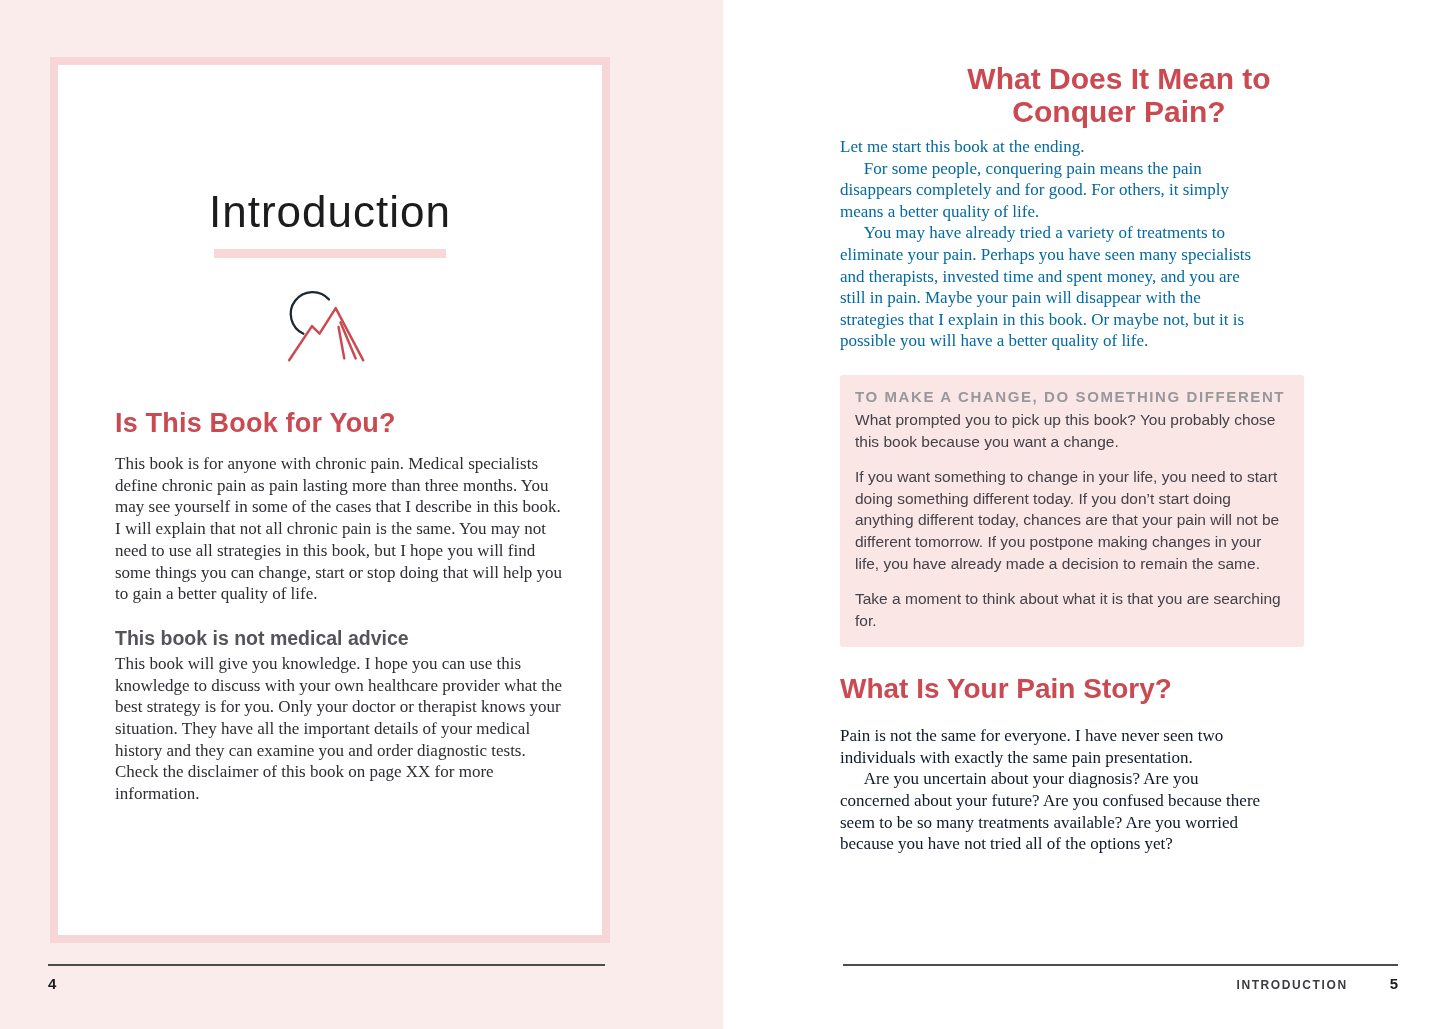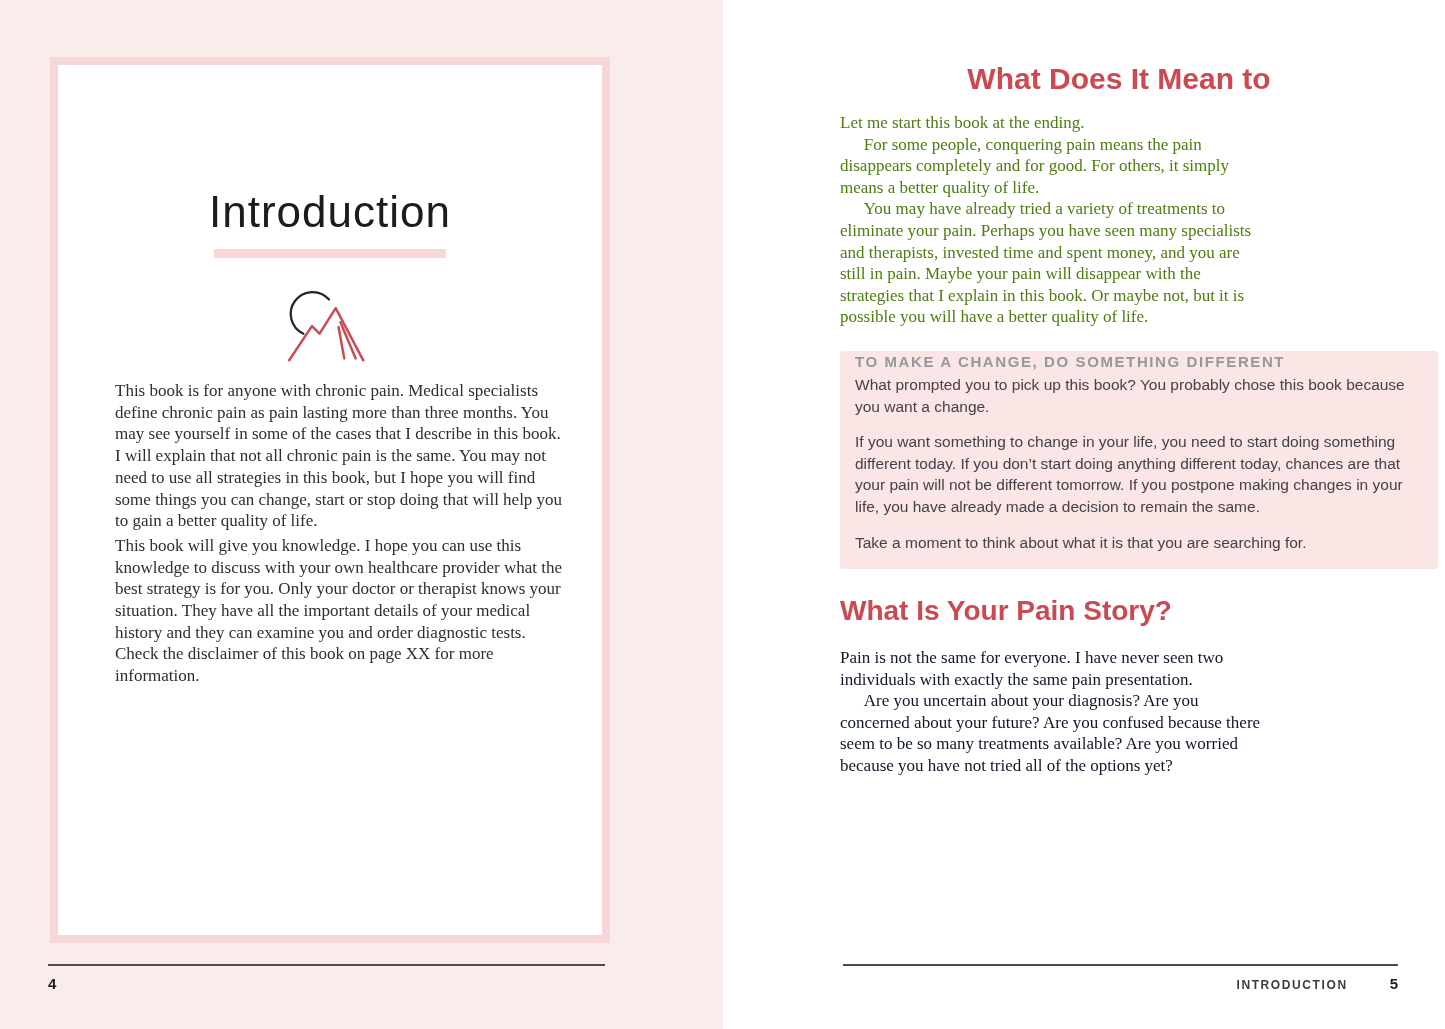"Conquer Pain?" span { html: none -> <span>Conquer Pain?</span> }
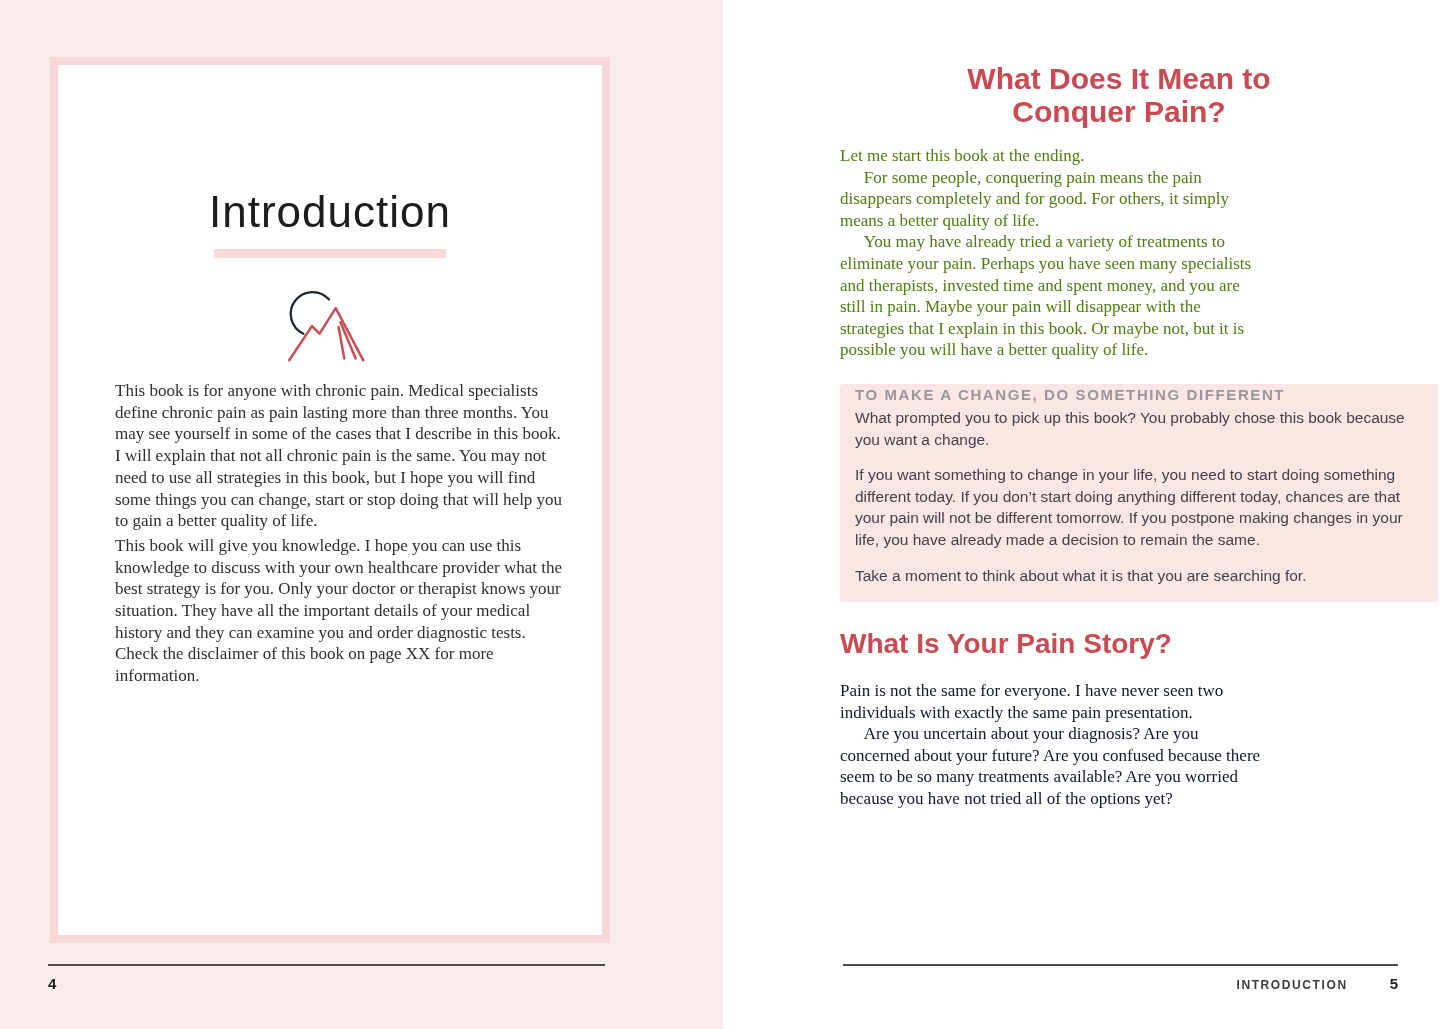"Let me start this book" .rp-text { color: #4d7c0f -> #0369a1; margin-top: 17px -> 8px }
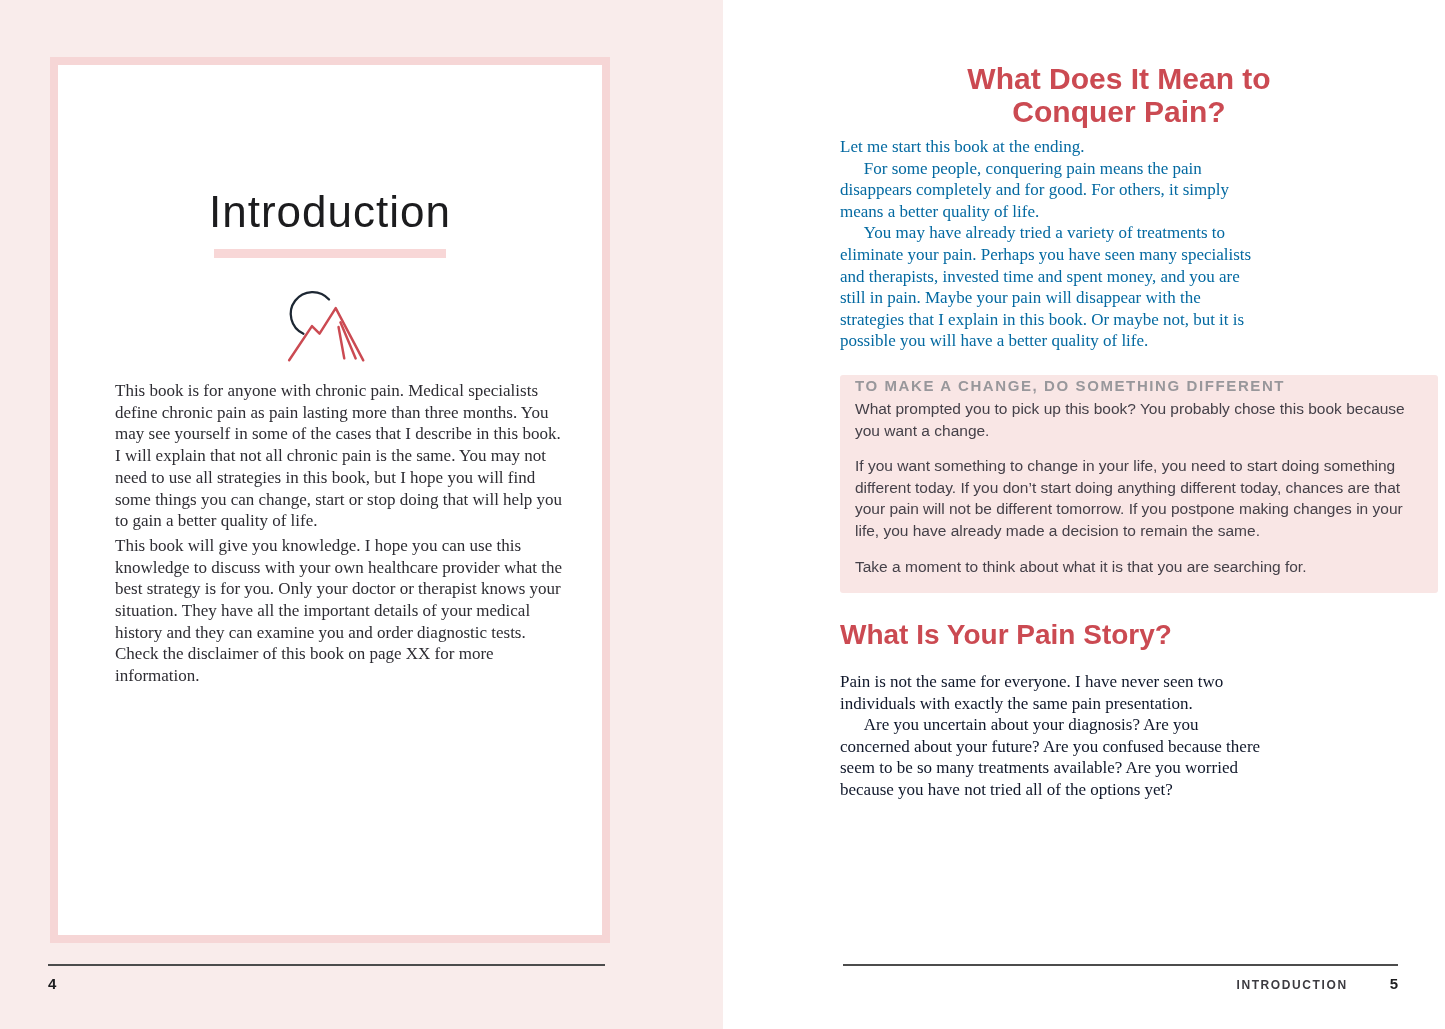"TO MAKE A CHANGE, DO" .callout { padding: 2px 16px 16px 15px -> 13px 16px 16px 15px; width: 598px -> 464px }
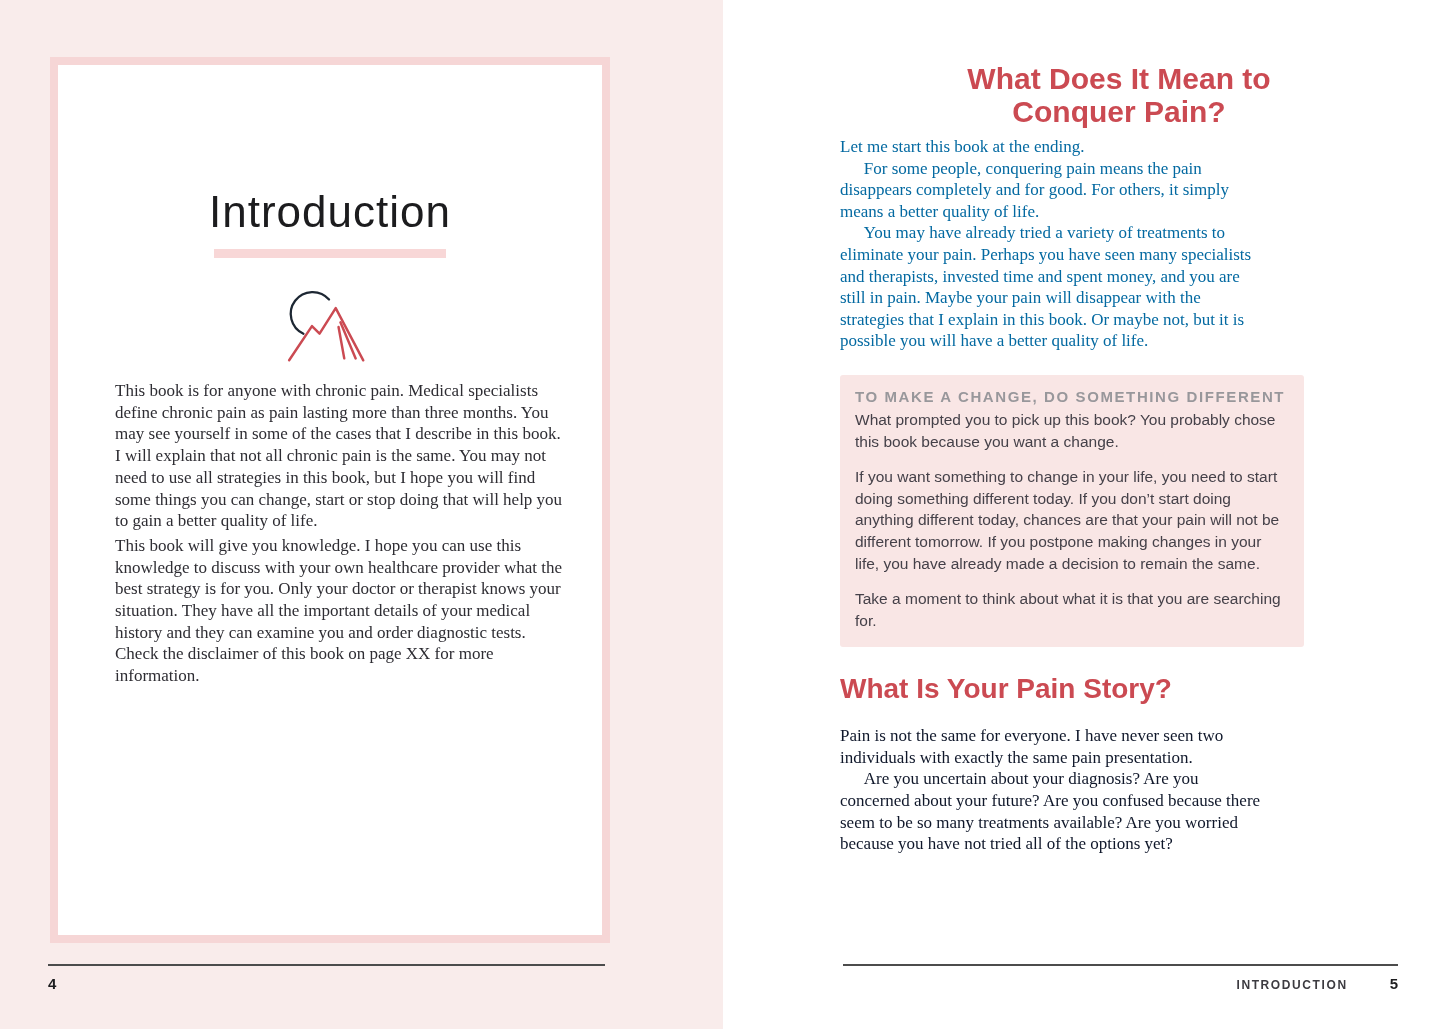"Is This Book for You?" h2.section-heading { html: none -> <h2>Is This Book for You?</h2> }
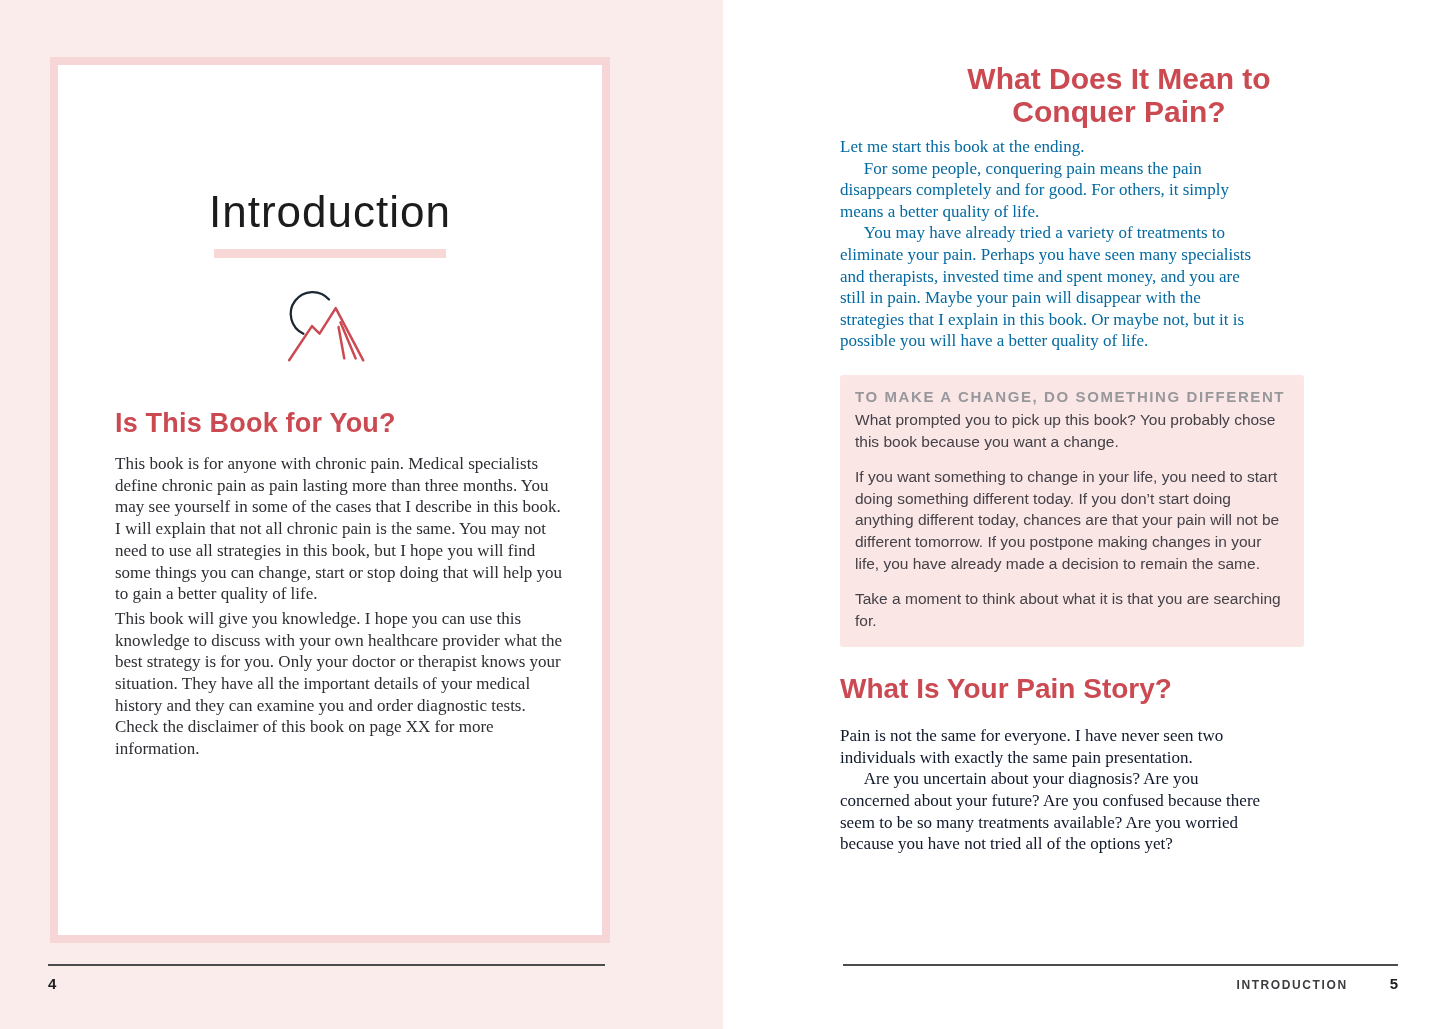"This book is not medical" h3.sub-heading { html: none -> <h3>This book is not medical advice</h3> }
